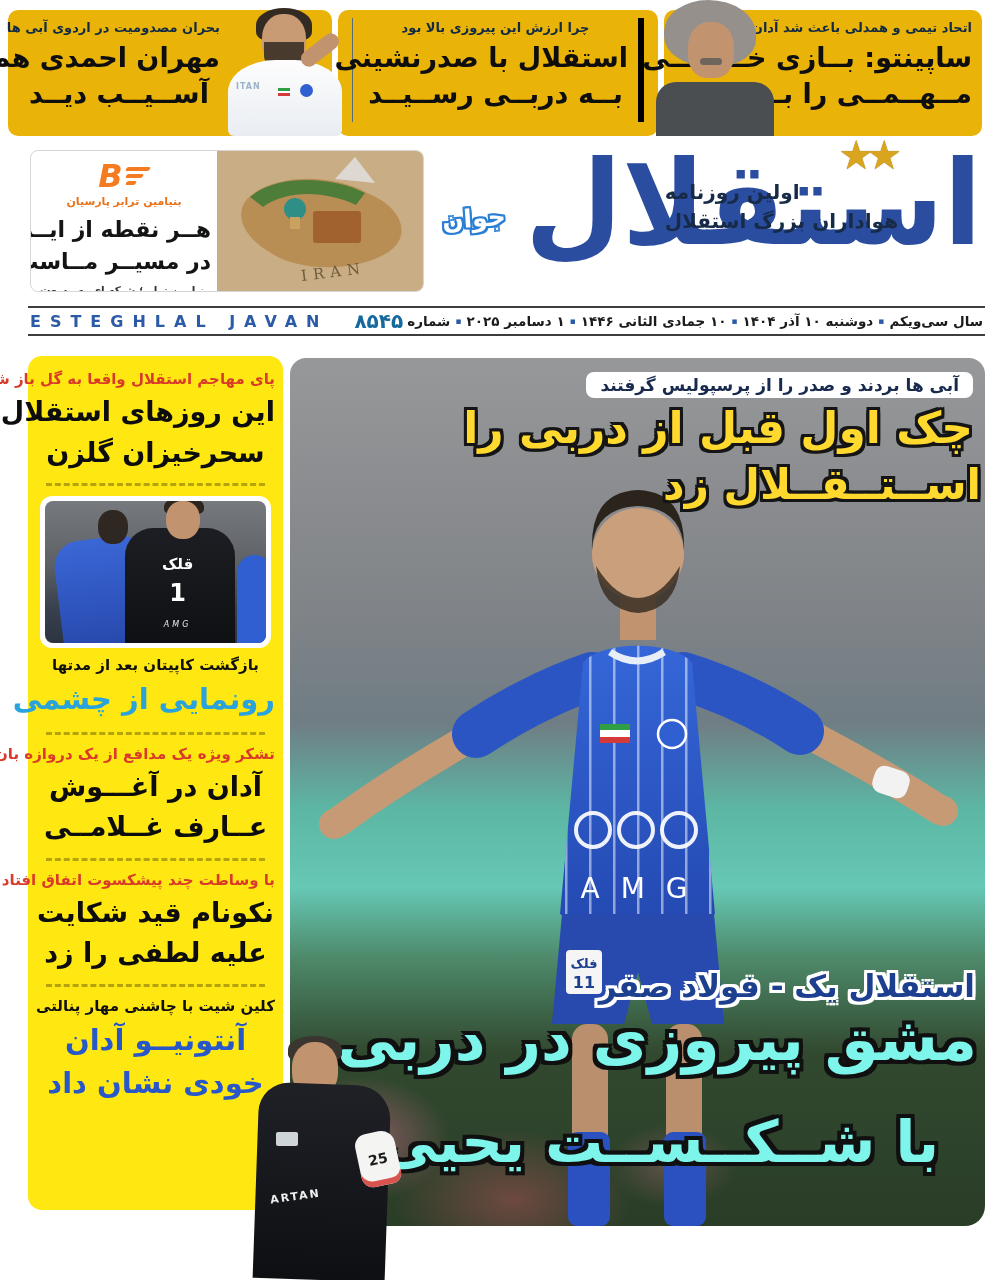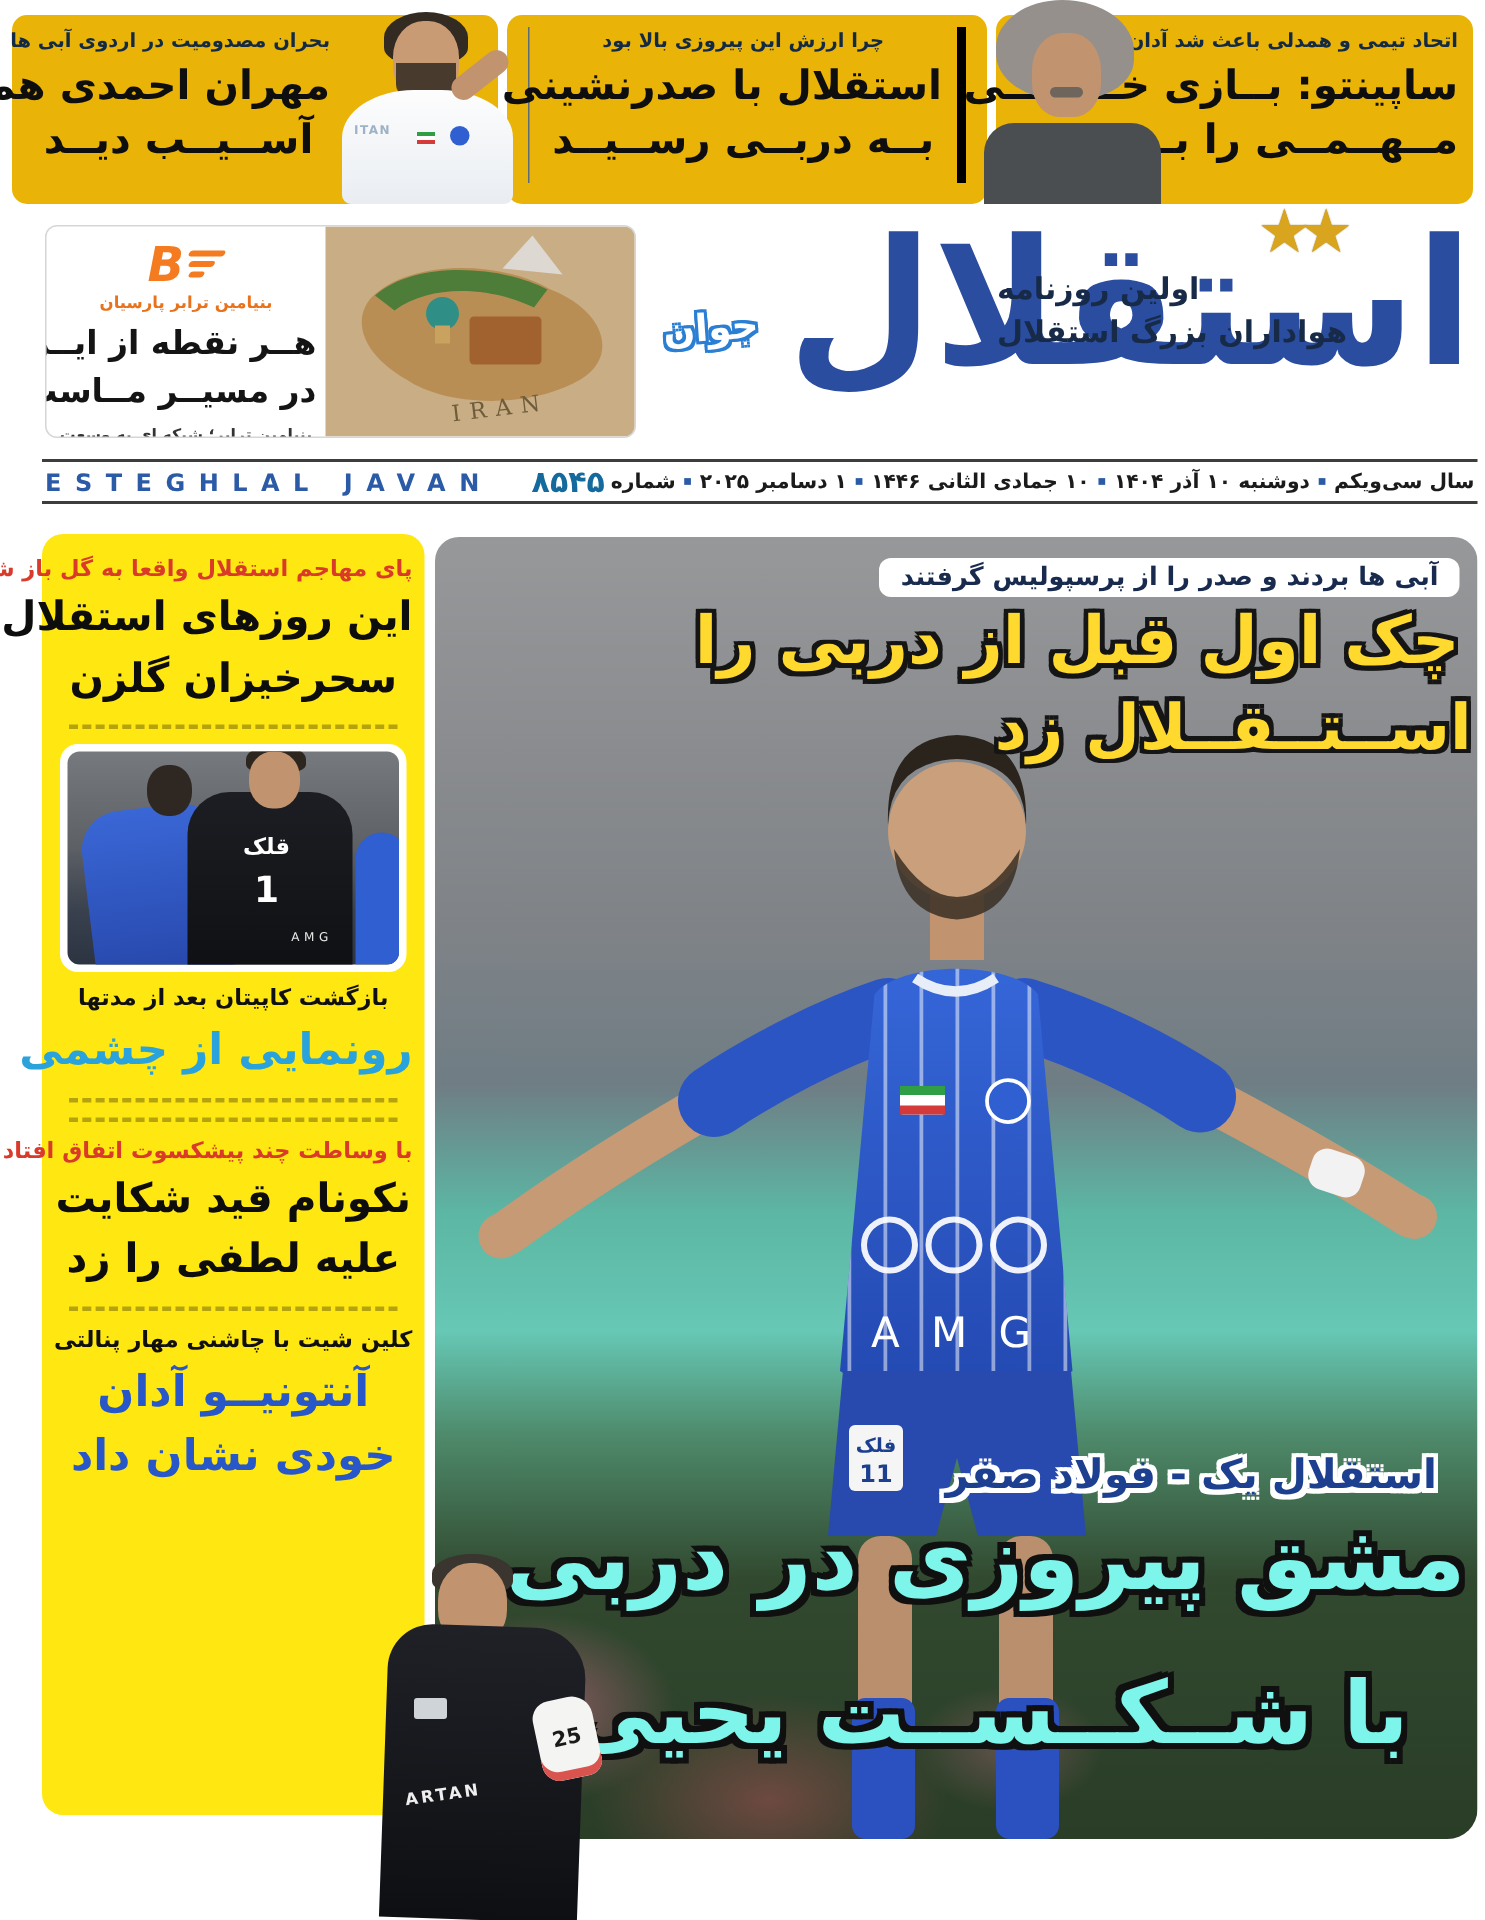"AMG" .k-brand { font-style: none -> italic; text-align: right -> center }
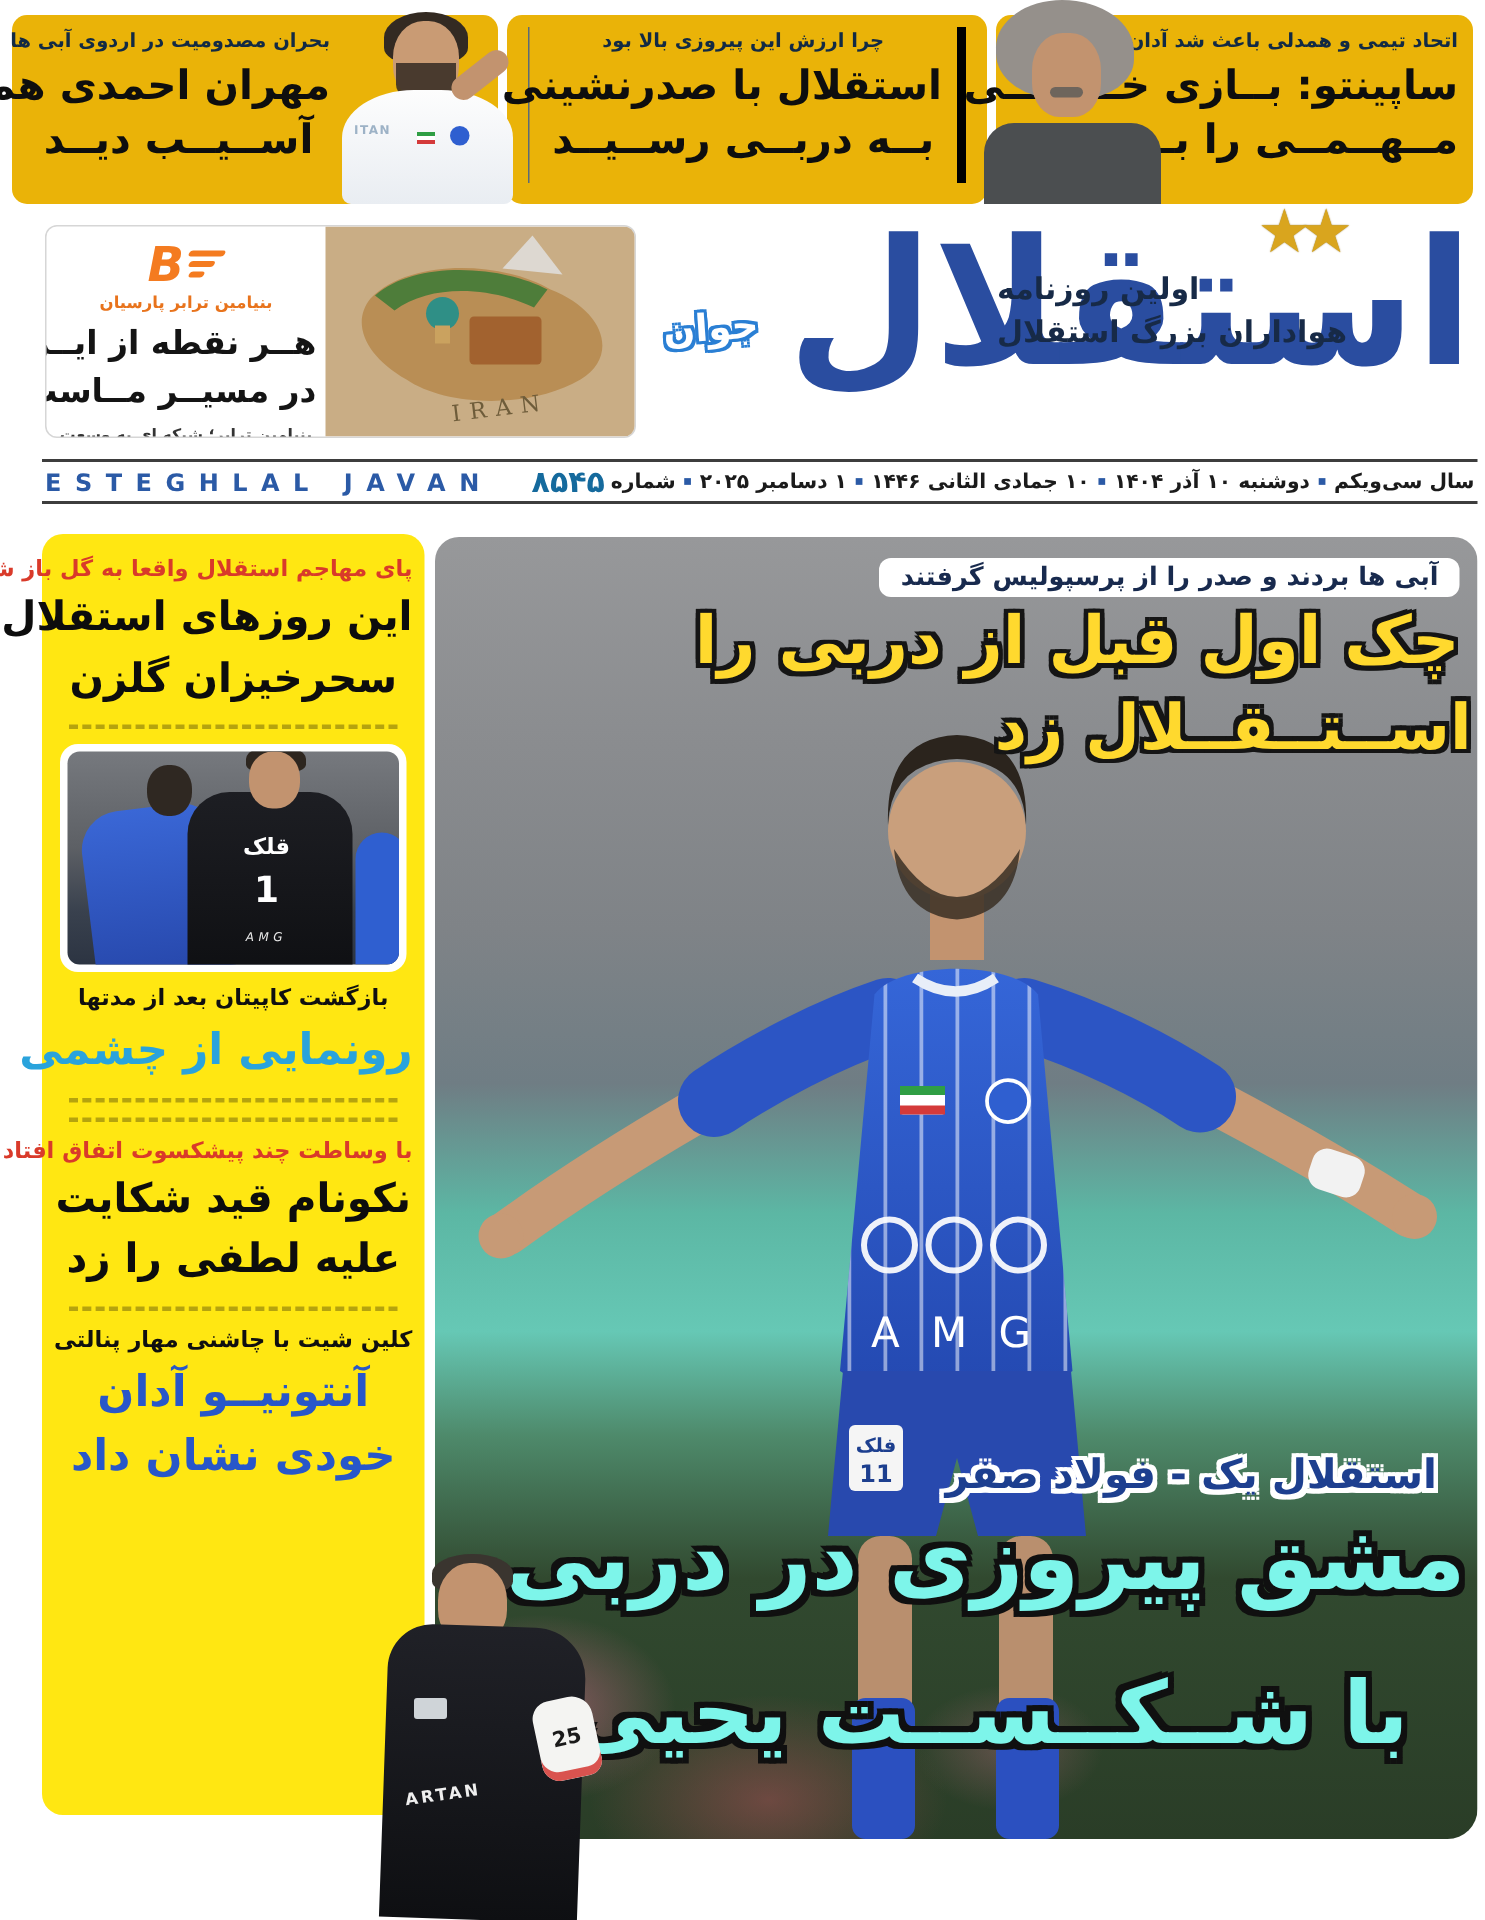"تشکر ویژه یک مدافع از" div { html: none -> <div> <div>تشکر ویژه یک مدافع از یک دروازه بان</div> <div>آدان در آغـــوش</div> <div>عــارف غــلامــی</div> </div> }
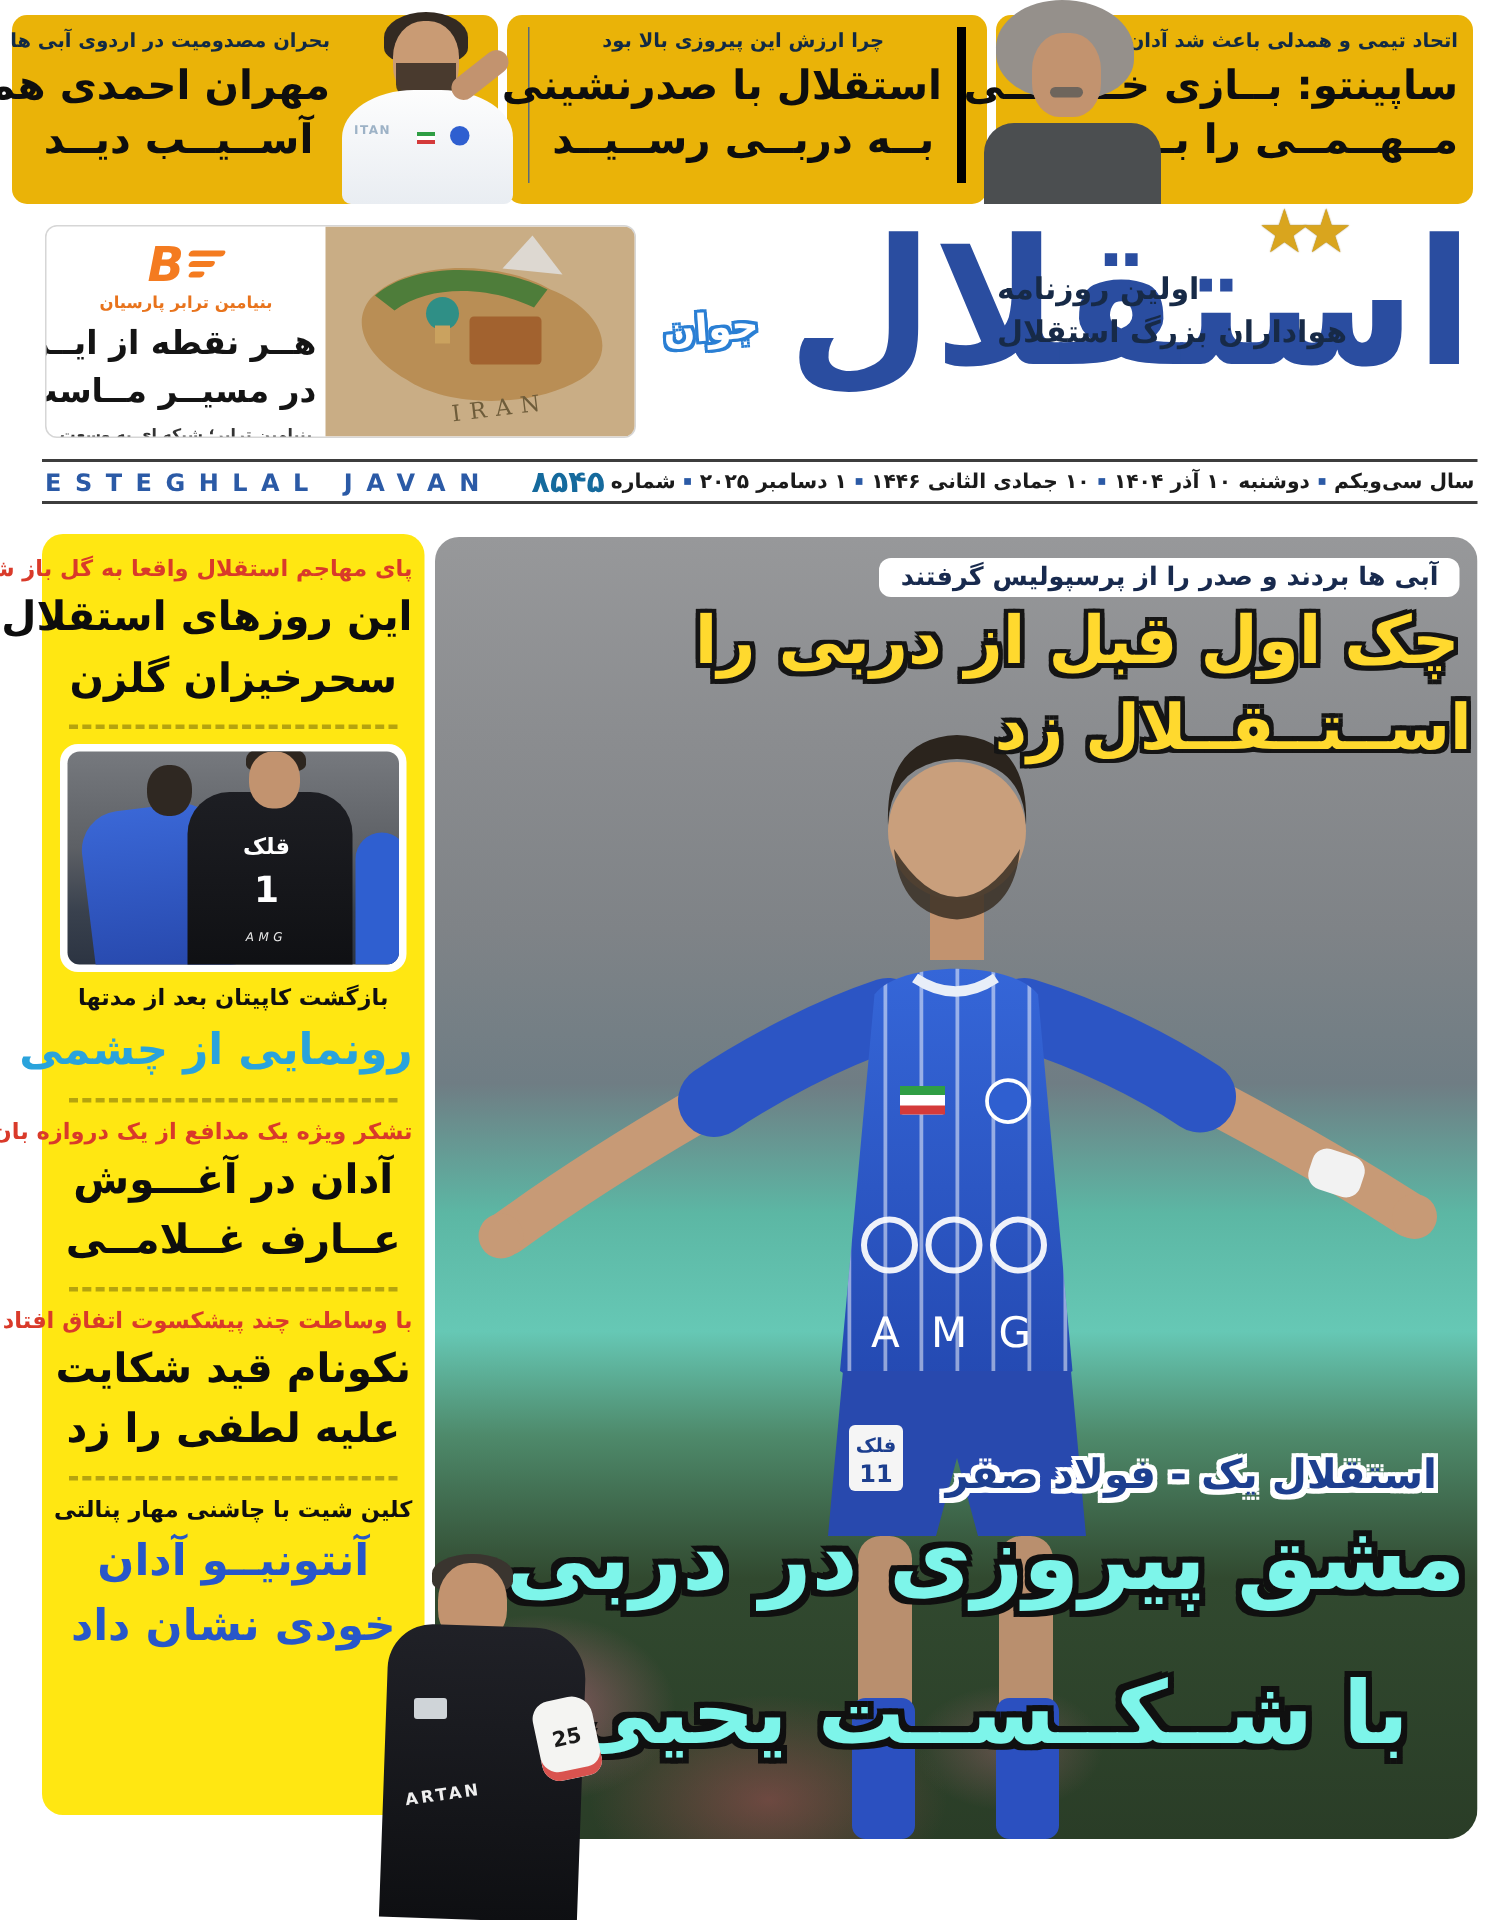"استقلال یک - فولاد صفر" .mp-score { font-size: 27px -> 31px; right: 27px -> 10px }
